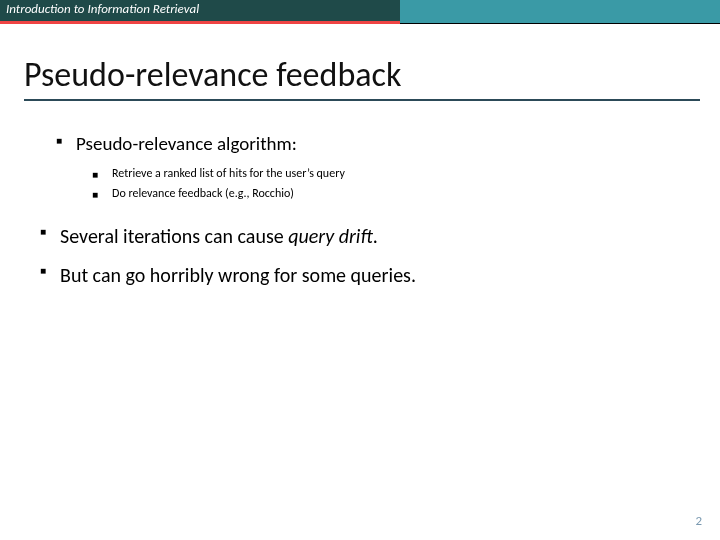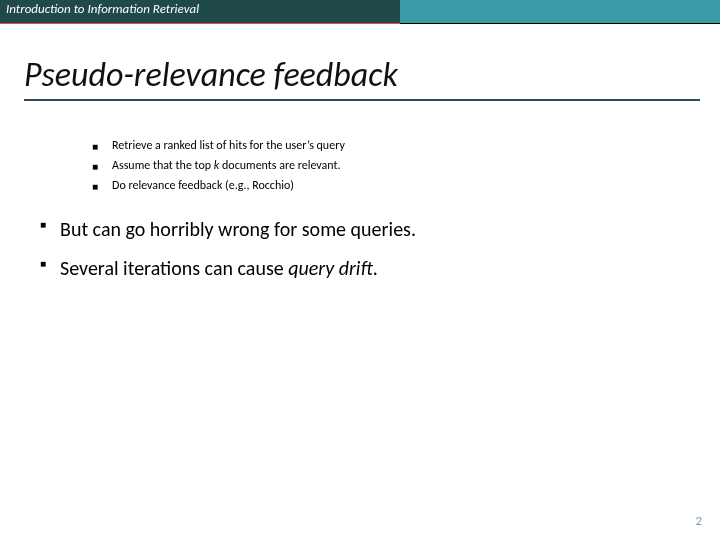"Introduction to Information Retrieval" .topbar-left { border-bottom: 1px solid #ef4444 -> 3px solid #ef4444 }
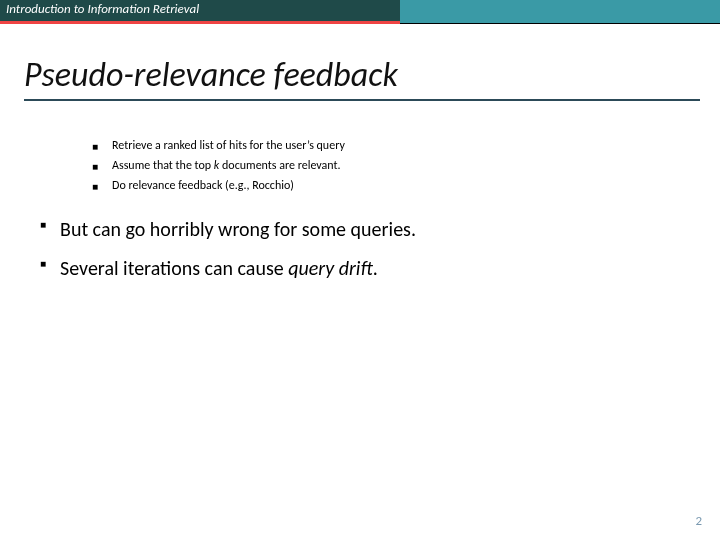"Pseudo-relevance feedback" .title-wrap { font-style: italic -> none }
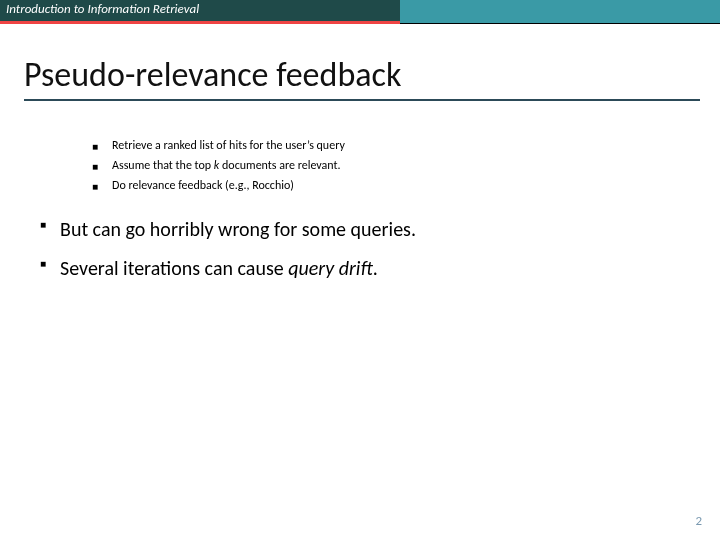"Pseudo-relevance algorithm:" li.bullet { html: none -> <li>Pseudo-relevance algorithm:</li> }
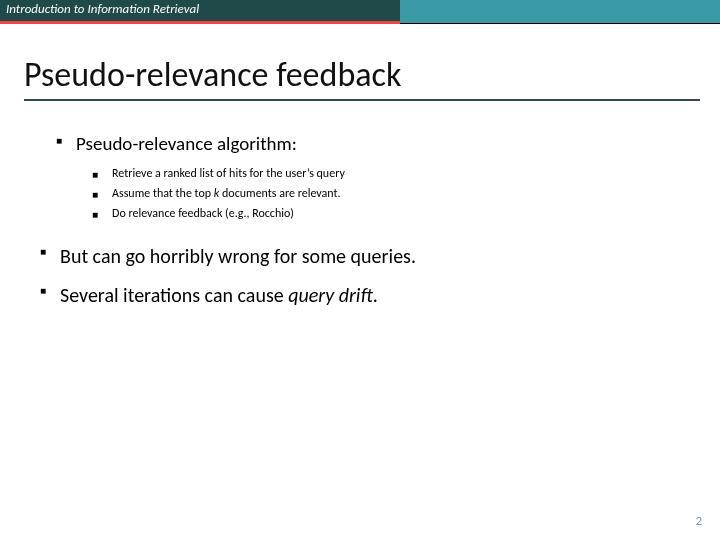"Assume that the top k" li.bullet { html: <li> <span>Assume that the top </span><span>k</span><span> documents are relevant.</span> </li> -> none }
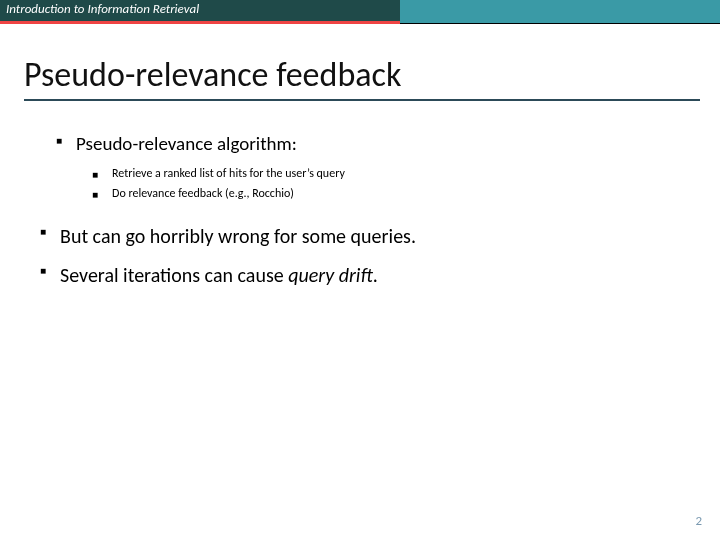"But can go horribly wrong" li.bullet { order: before "Several iterations can cause query" -> after "Several iterations can cause query" }
